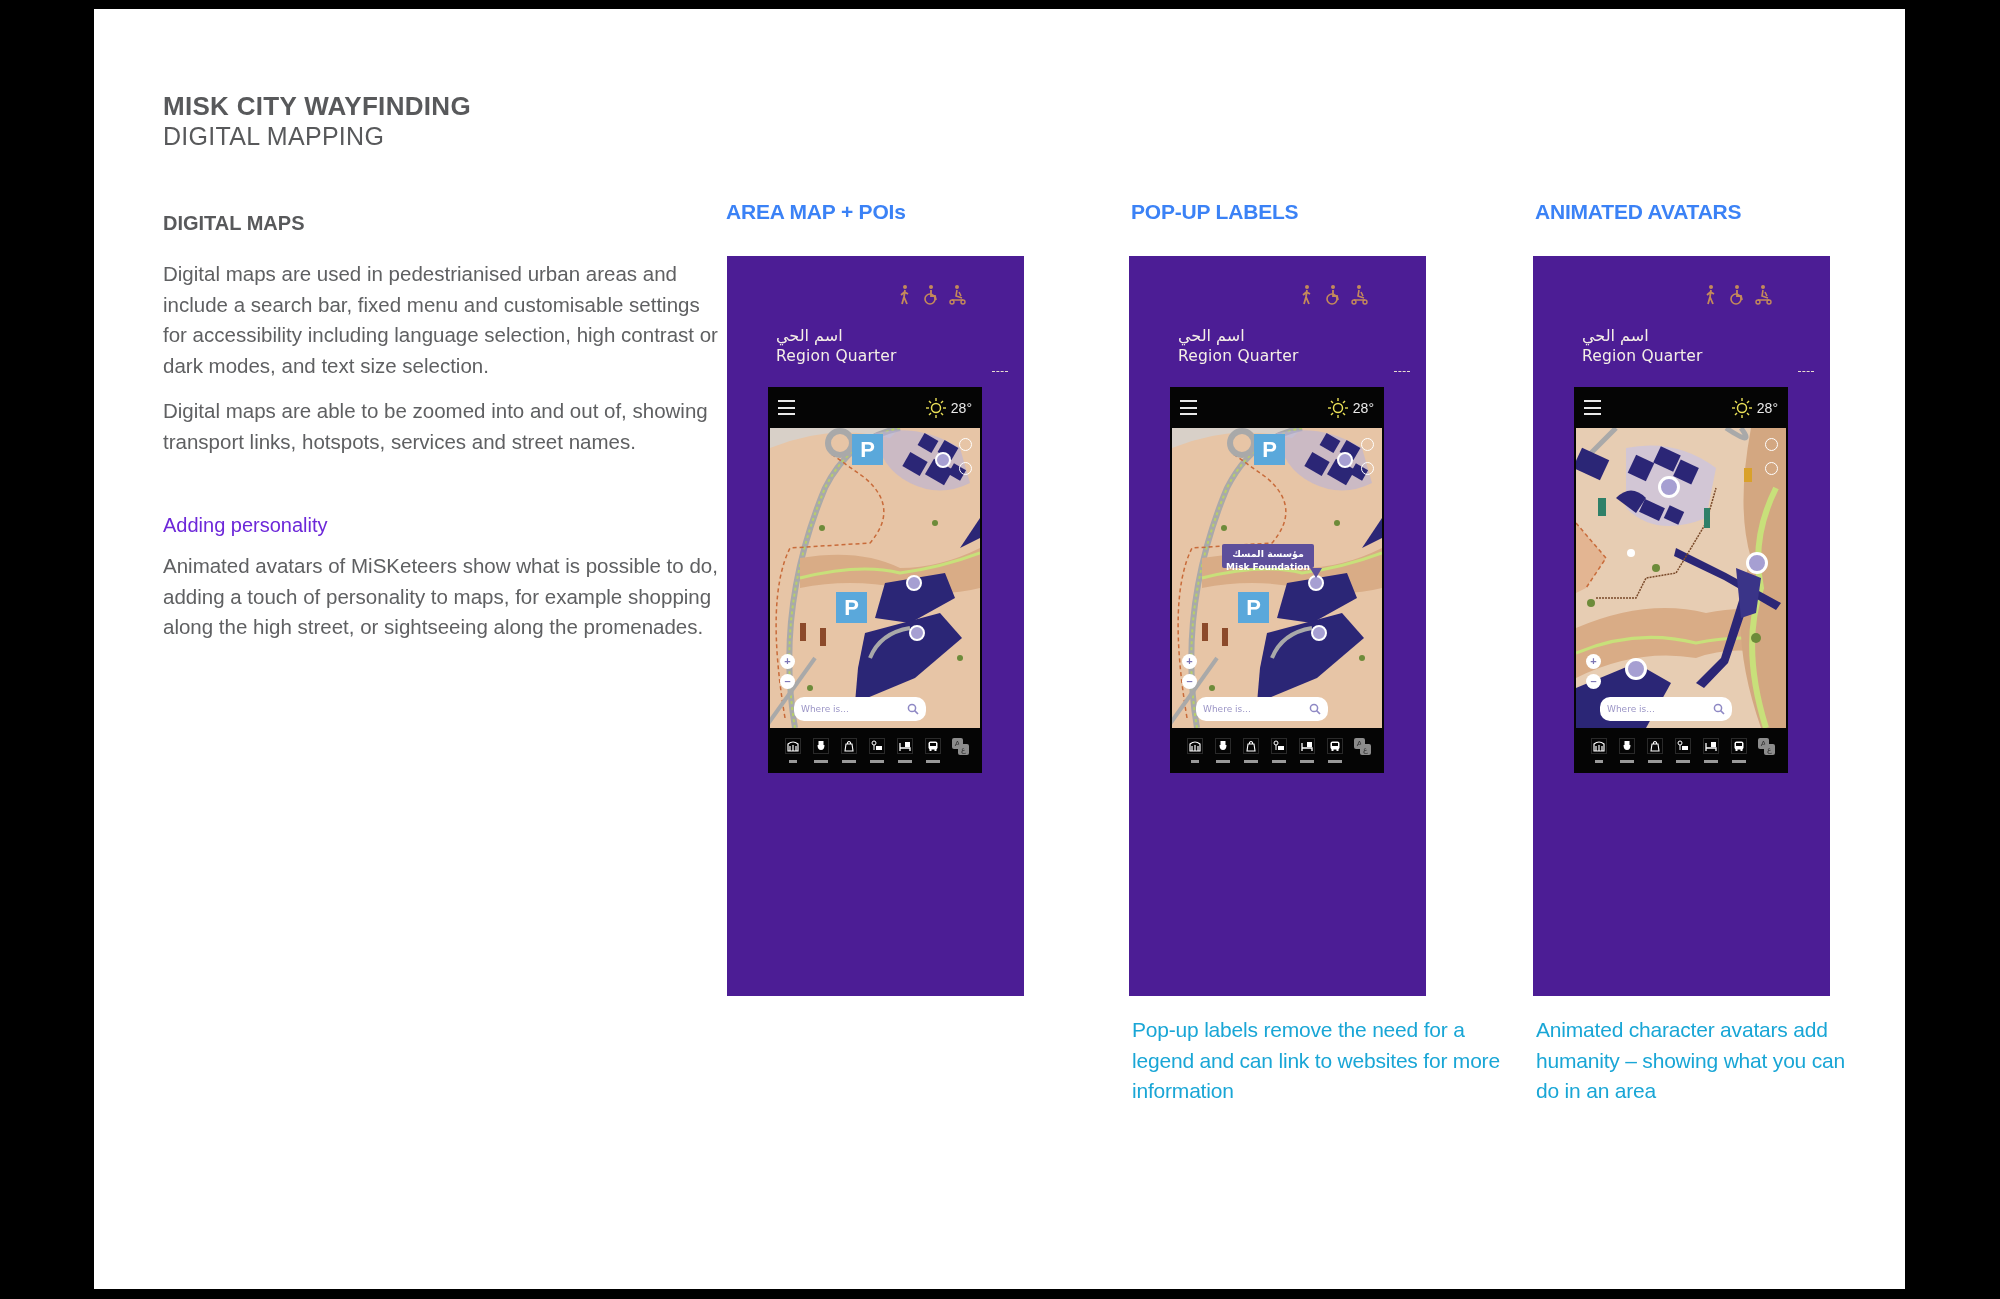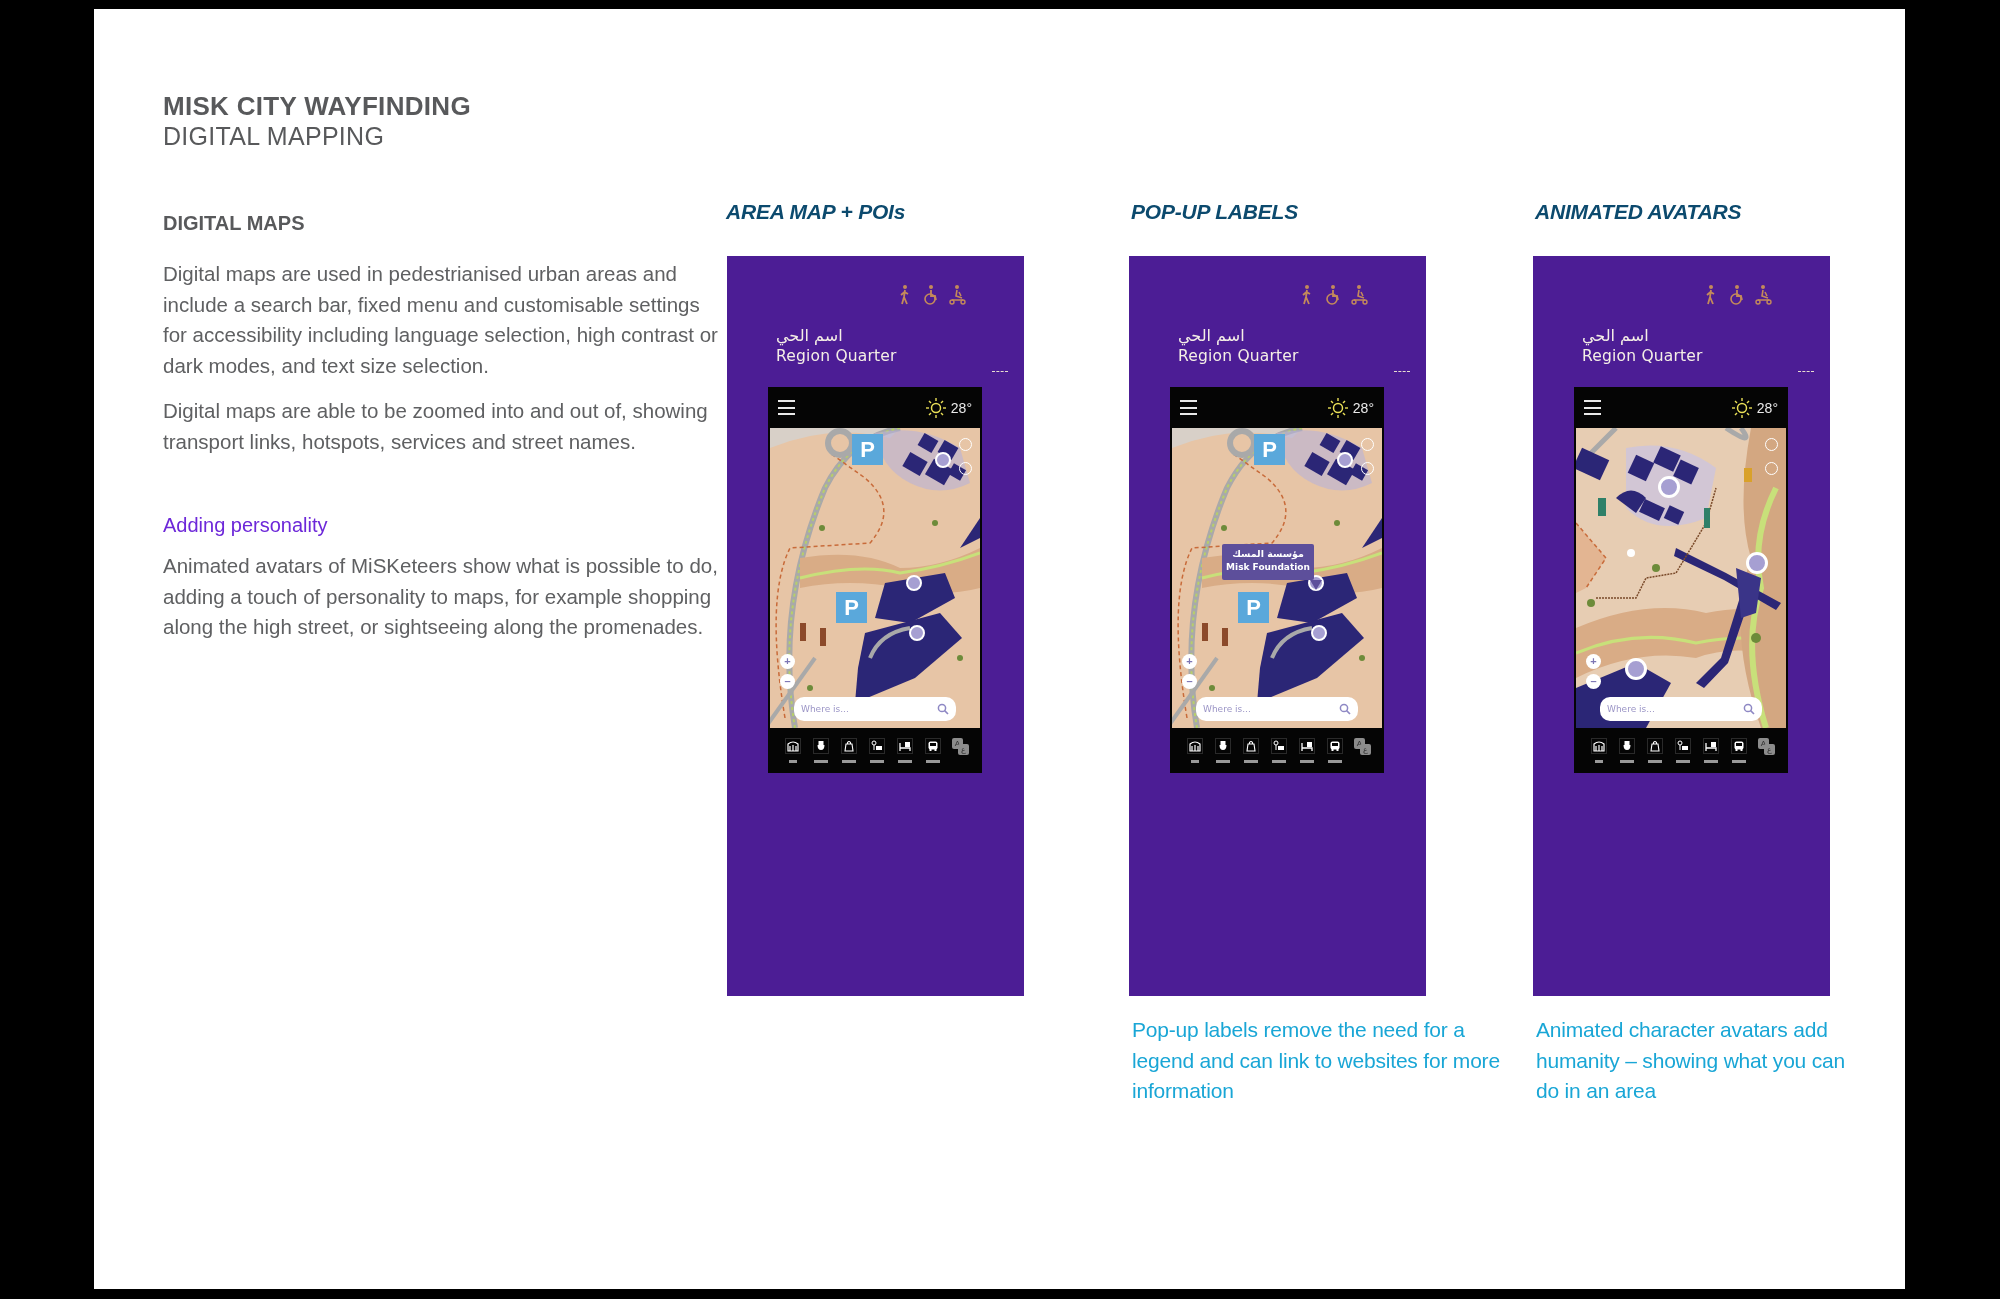"AREA MAP + POIs" .col-heading { color: #0c4a6e -> #3b82f6; font-style: italic -> none }
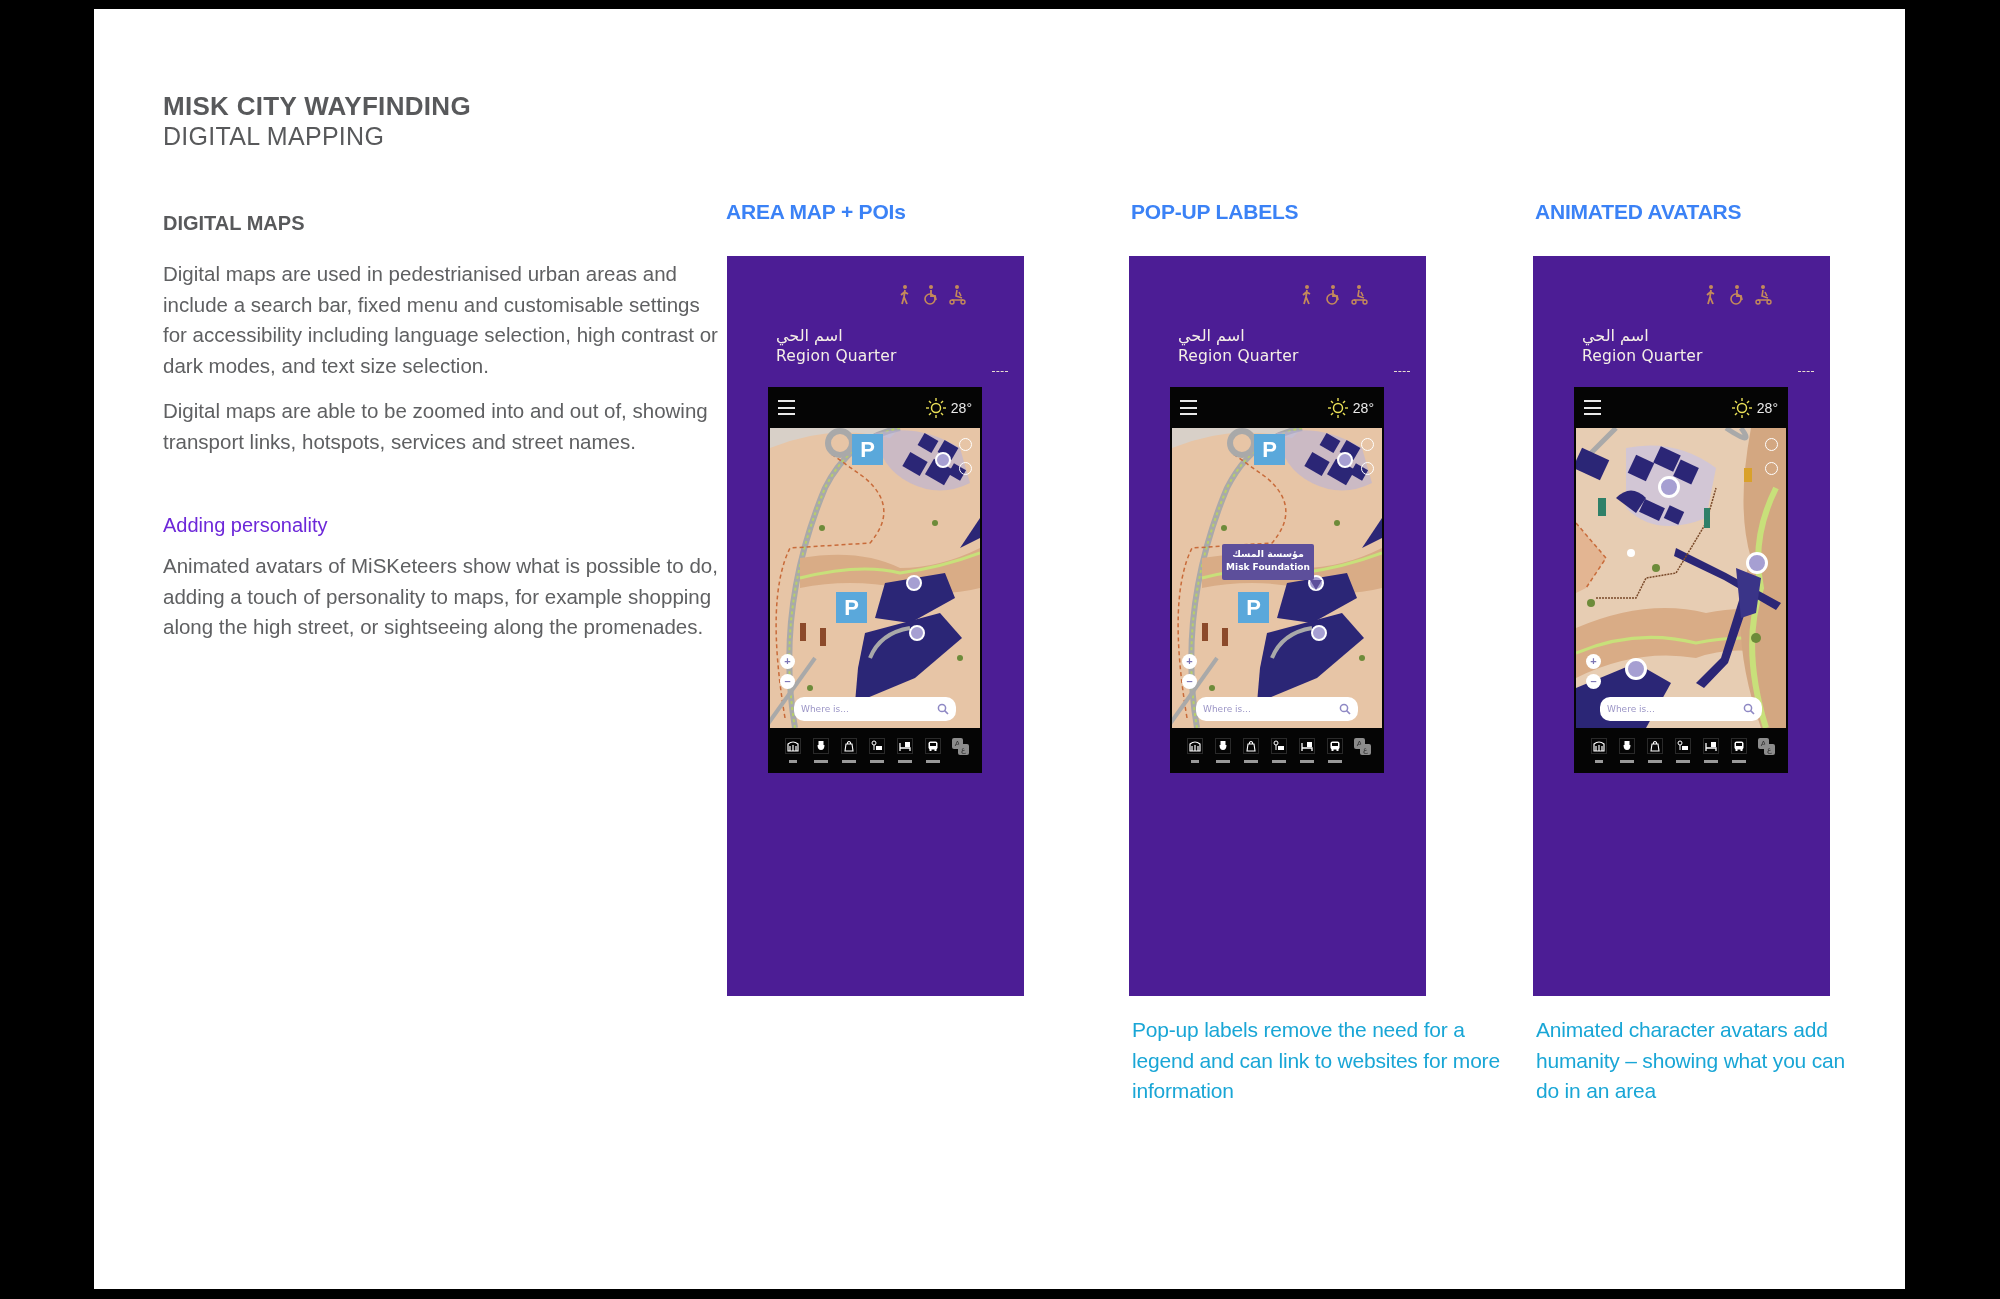"مؤسسة المسك" .popup { height: 36px -> 24px }
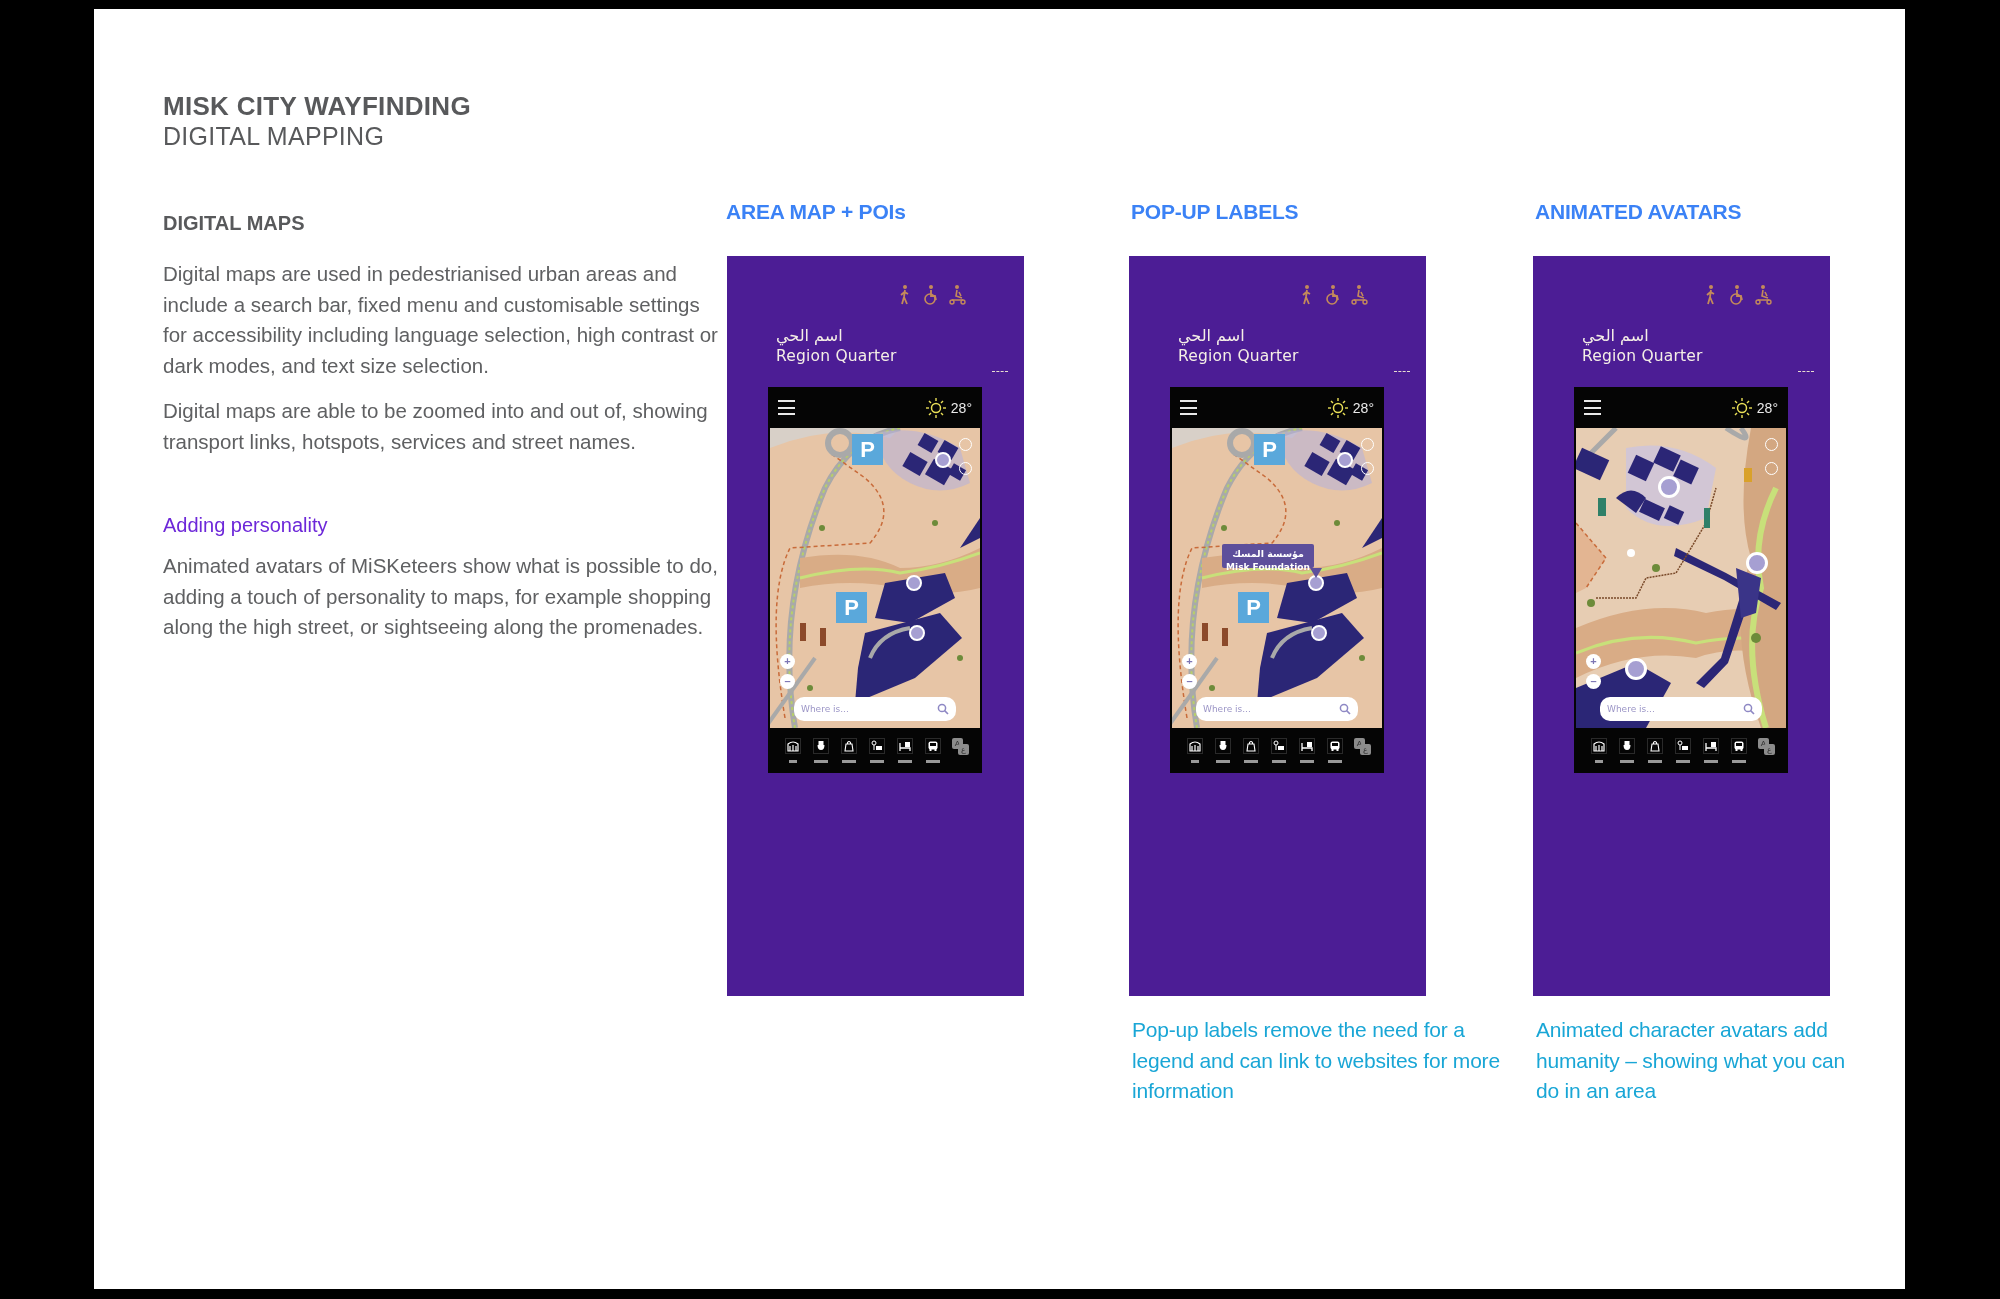"Where is..." .search { width: 162px -> 132px }
